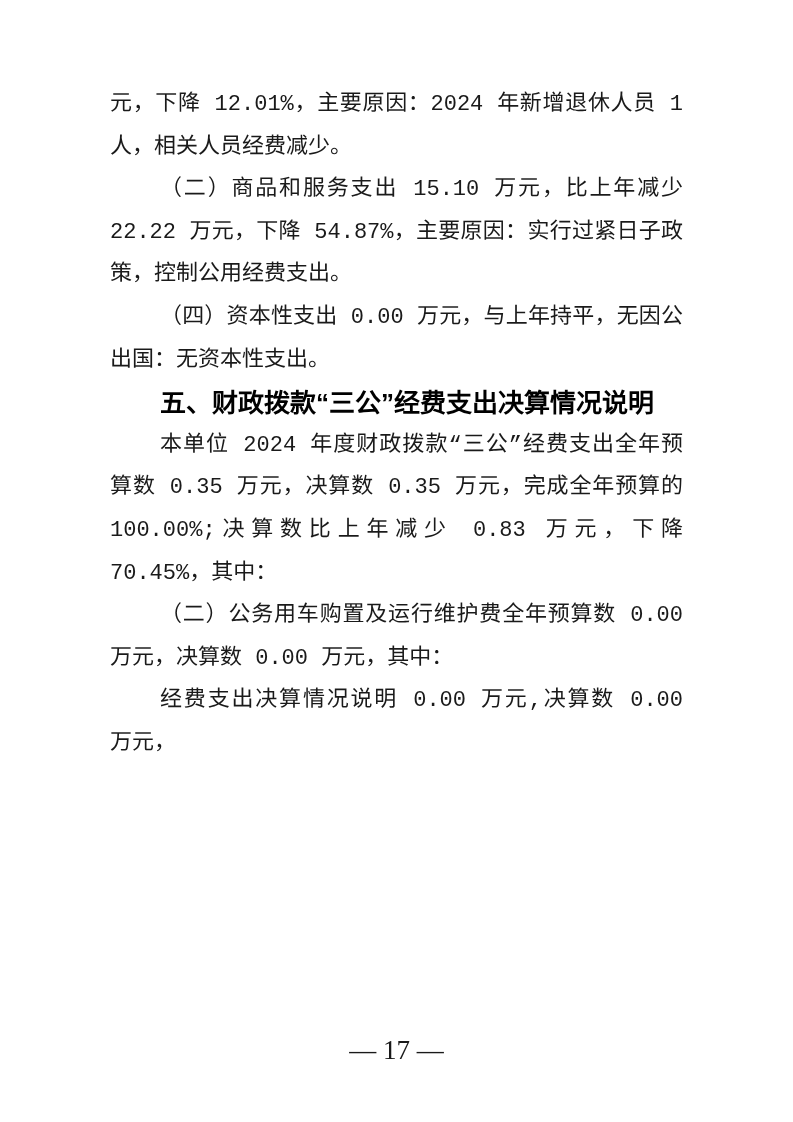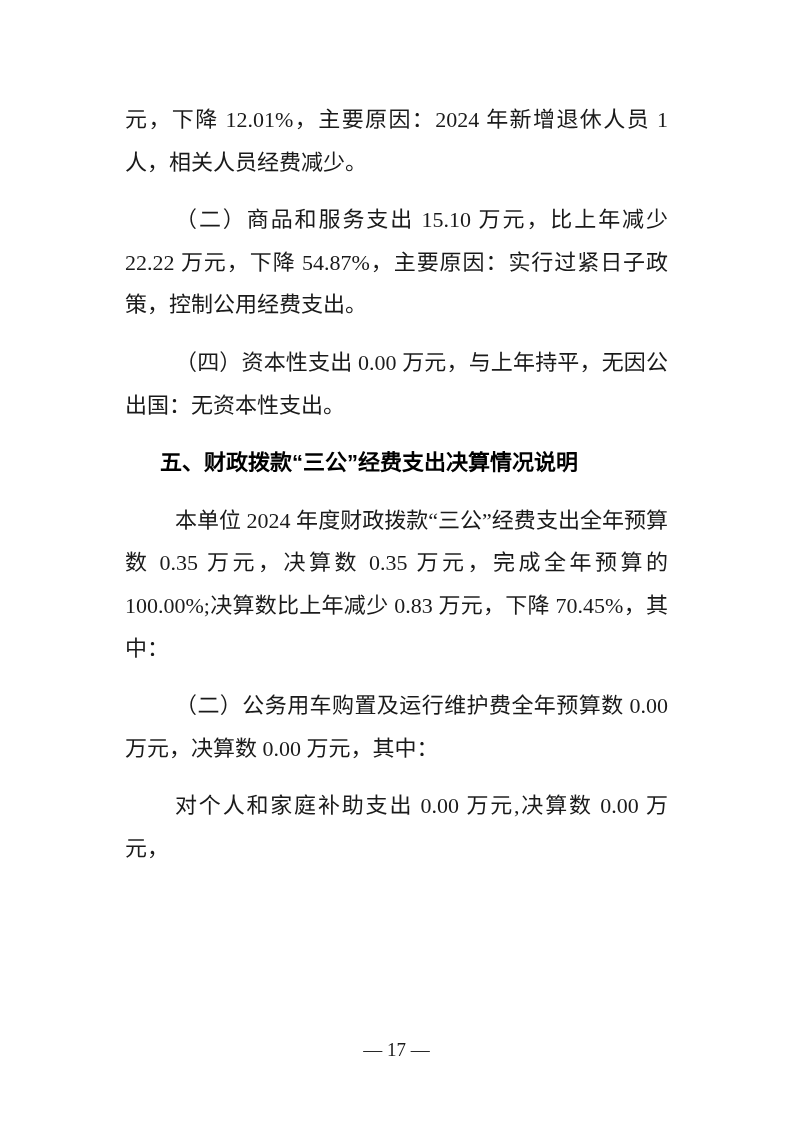"元，下降 12.01%，主要原因：2024 年新增退休人员 1" .para { font-family: none -> Liberation Mono, monospace; margin: 15px -> 0 }
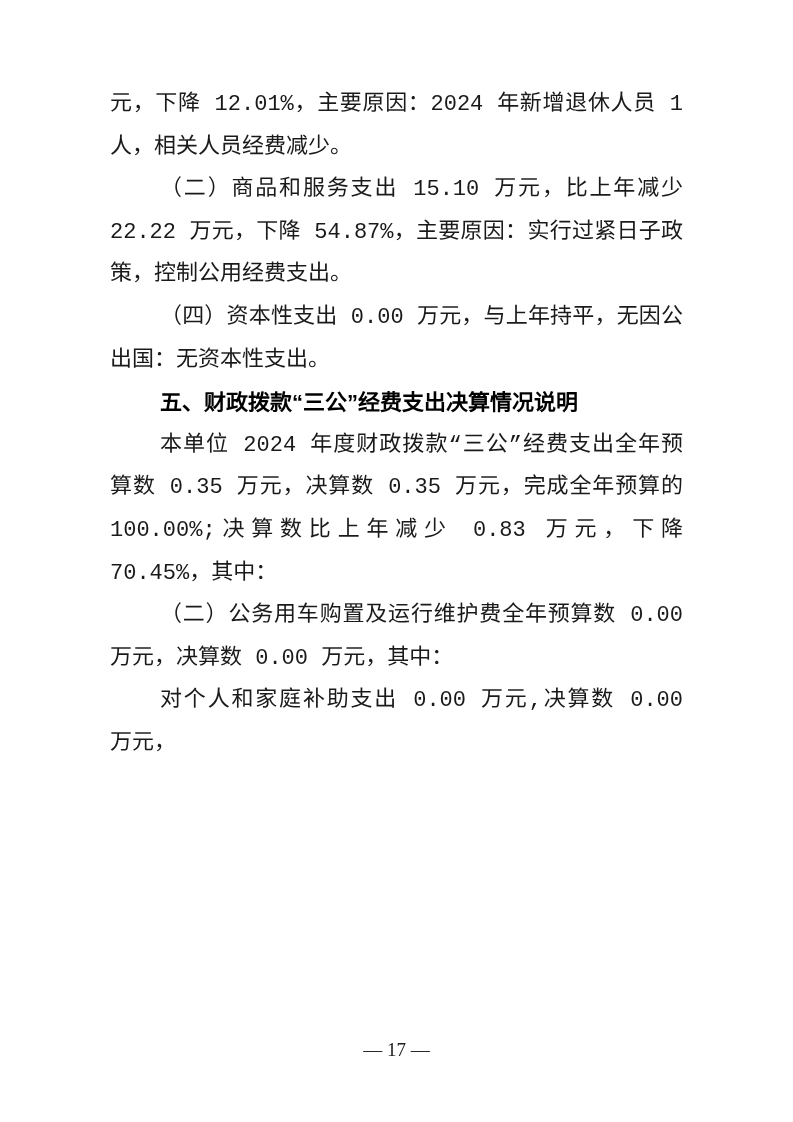"五、财政拨款“三公”经费支出决算情况说明" .section-heading { font-size: 22px -> 26px }
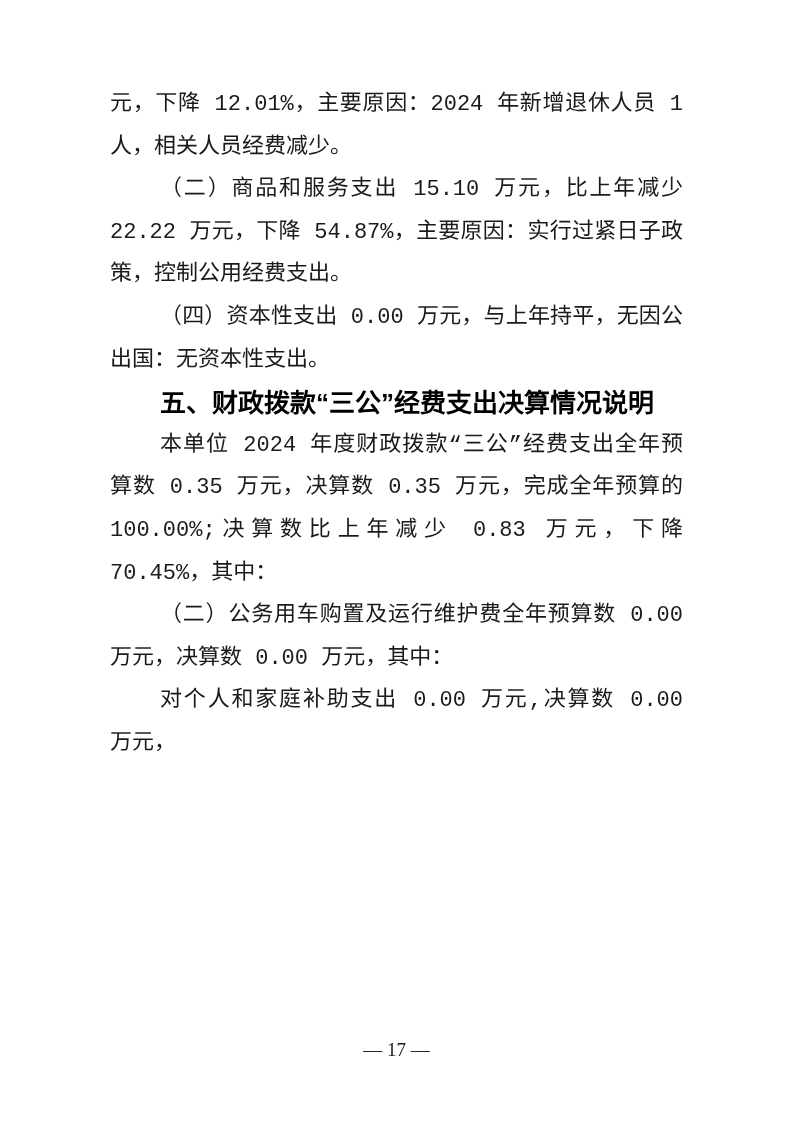"对个人和家庭补助支出 0.00 万元,决算数 0.00 万元，" p.para { text: 对个人和家庭补助支出 -> 经费支出决算情况说明 }
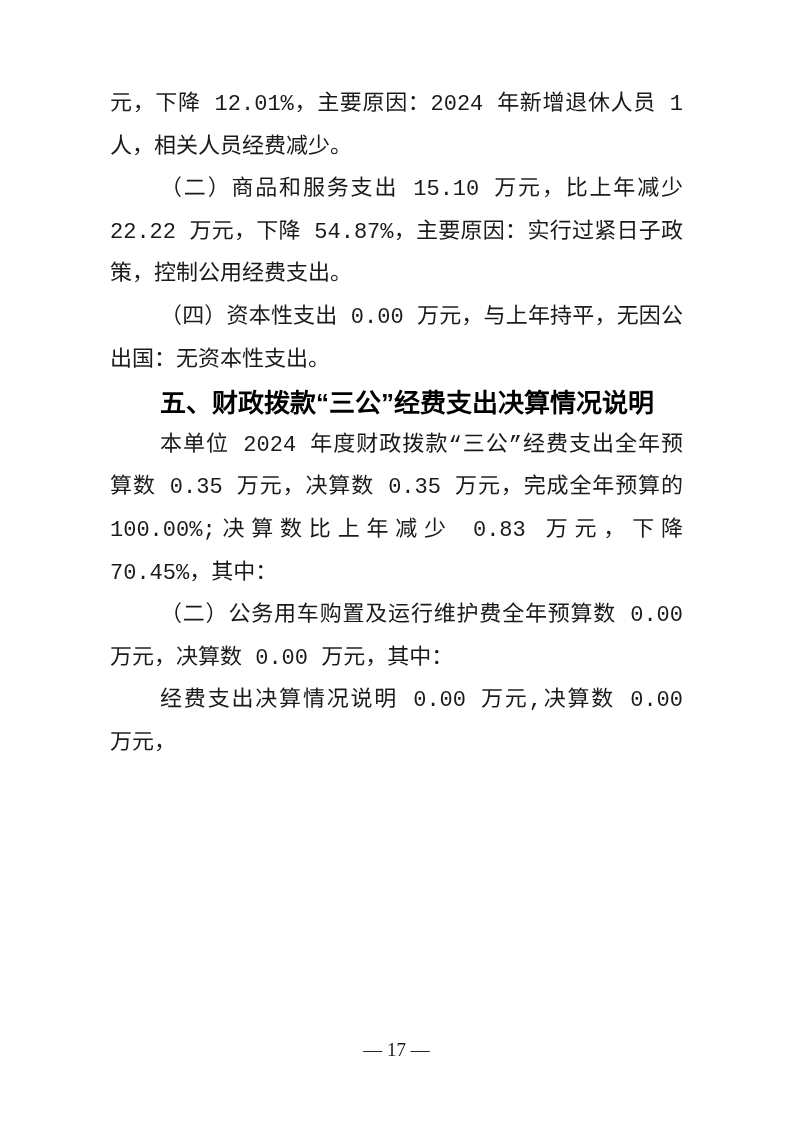"— 17 —" .footer { font-size: 19px -> 27px }
